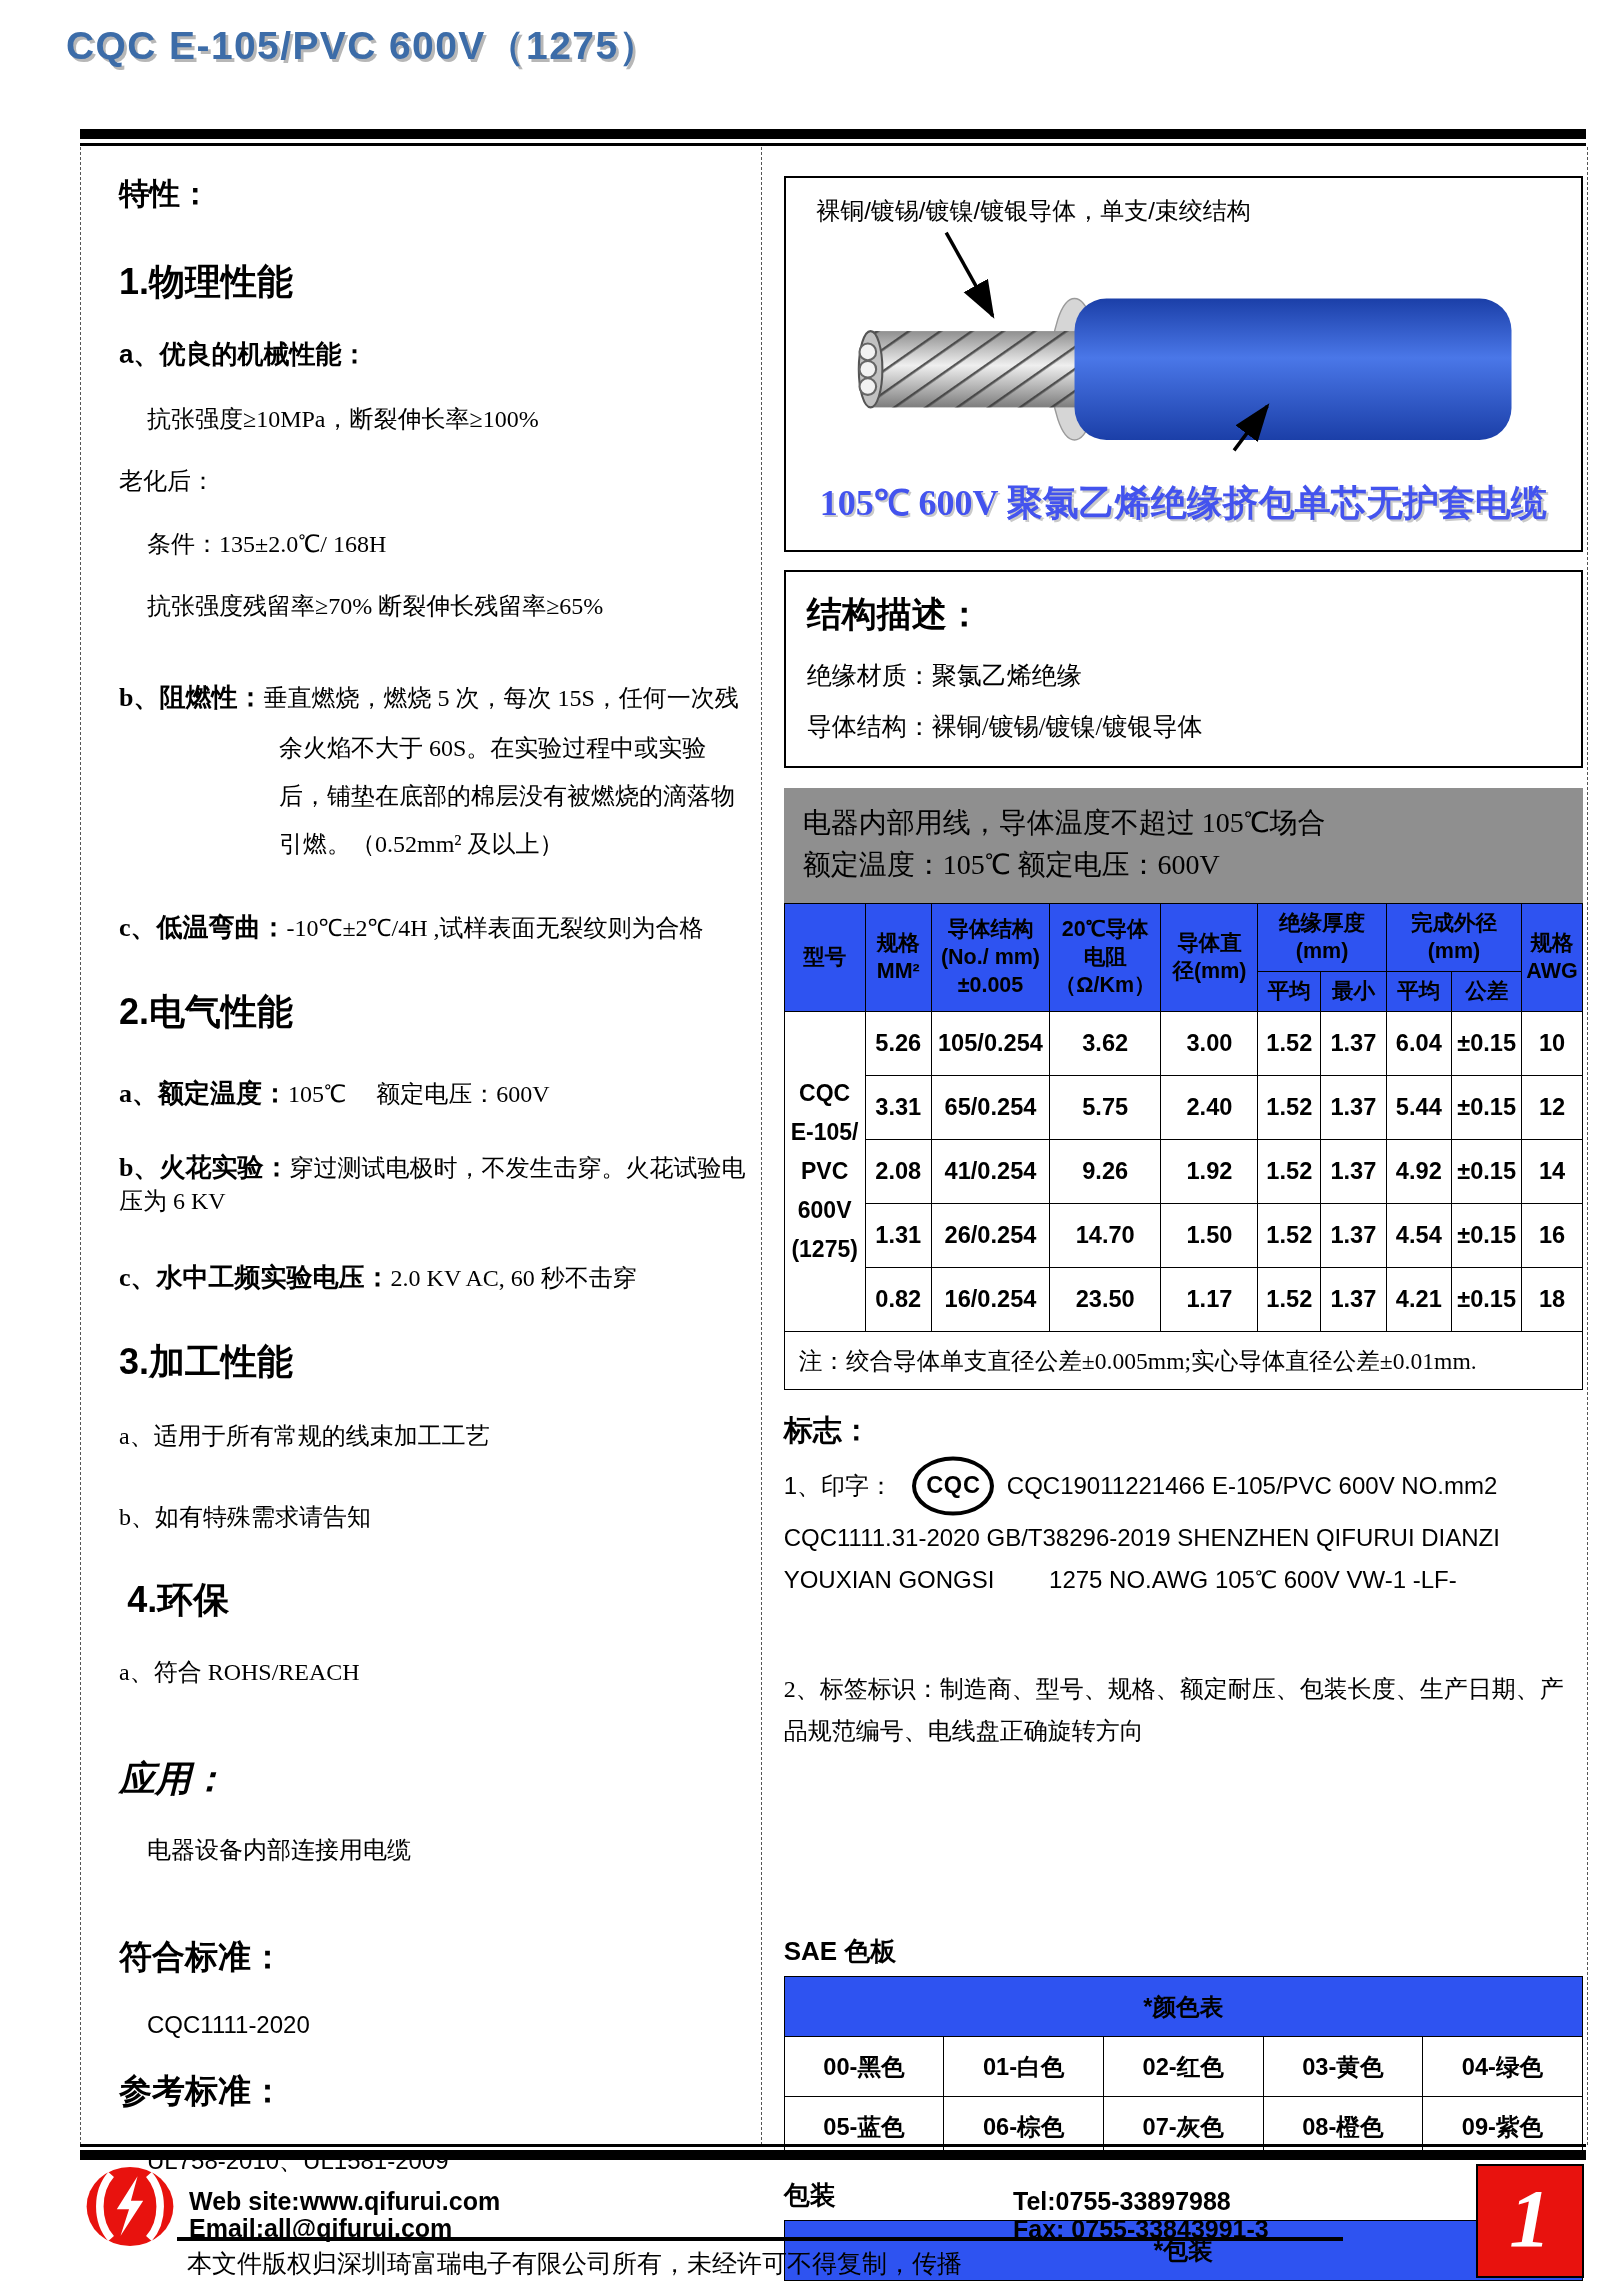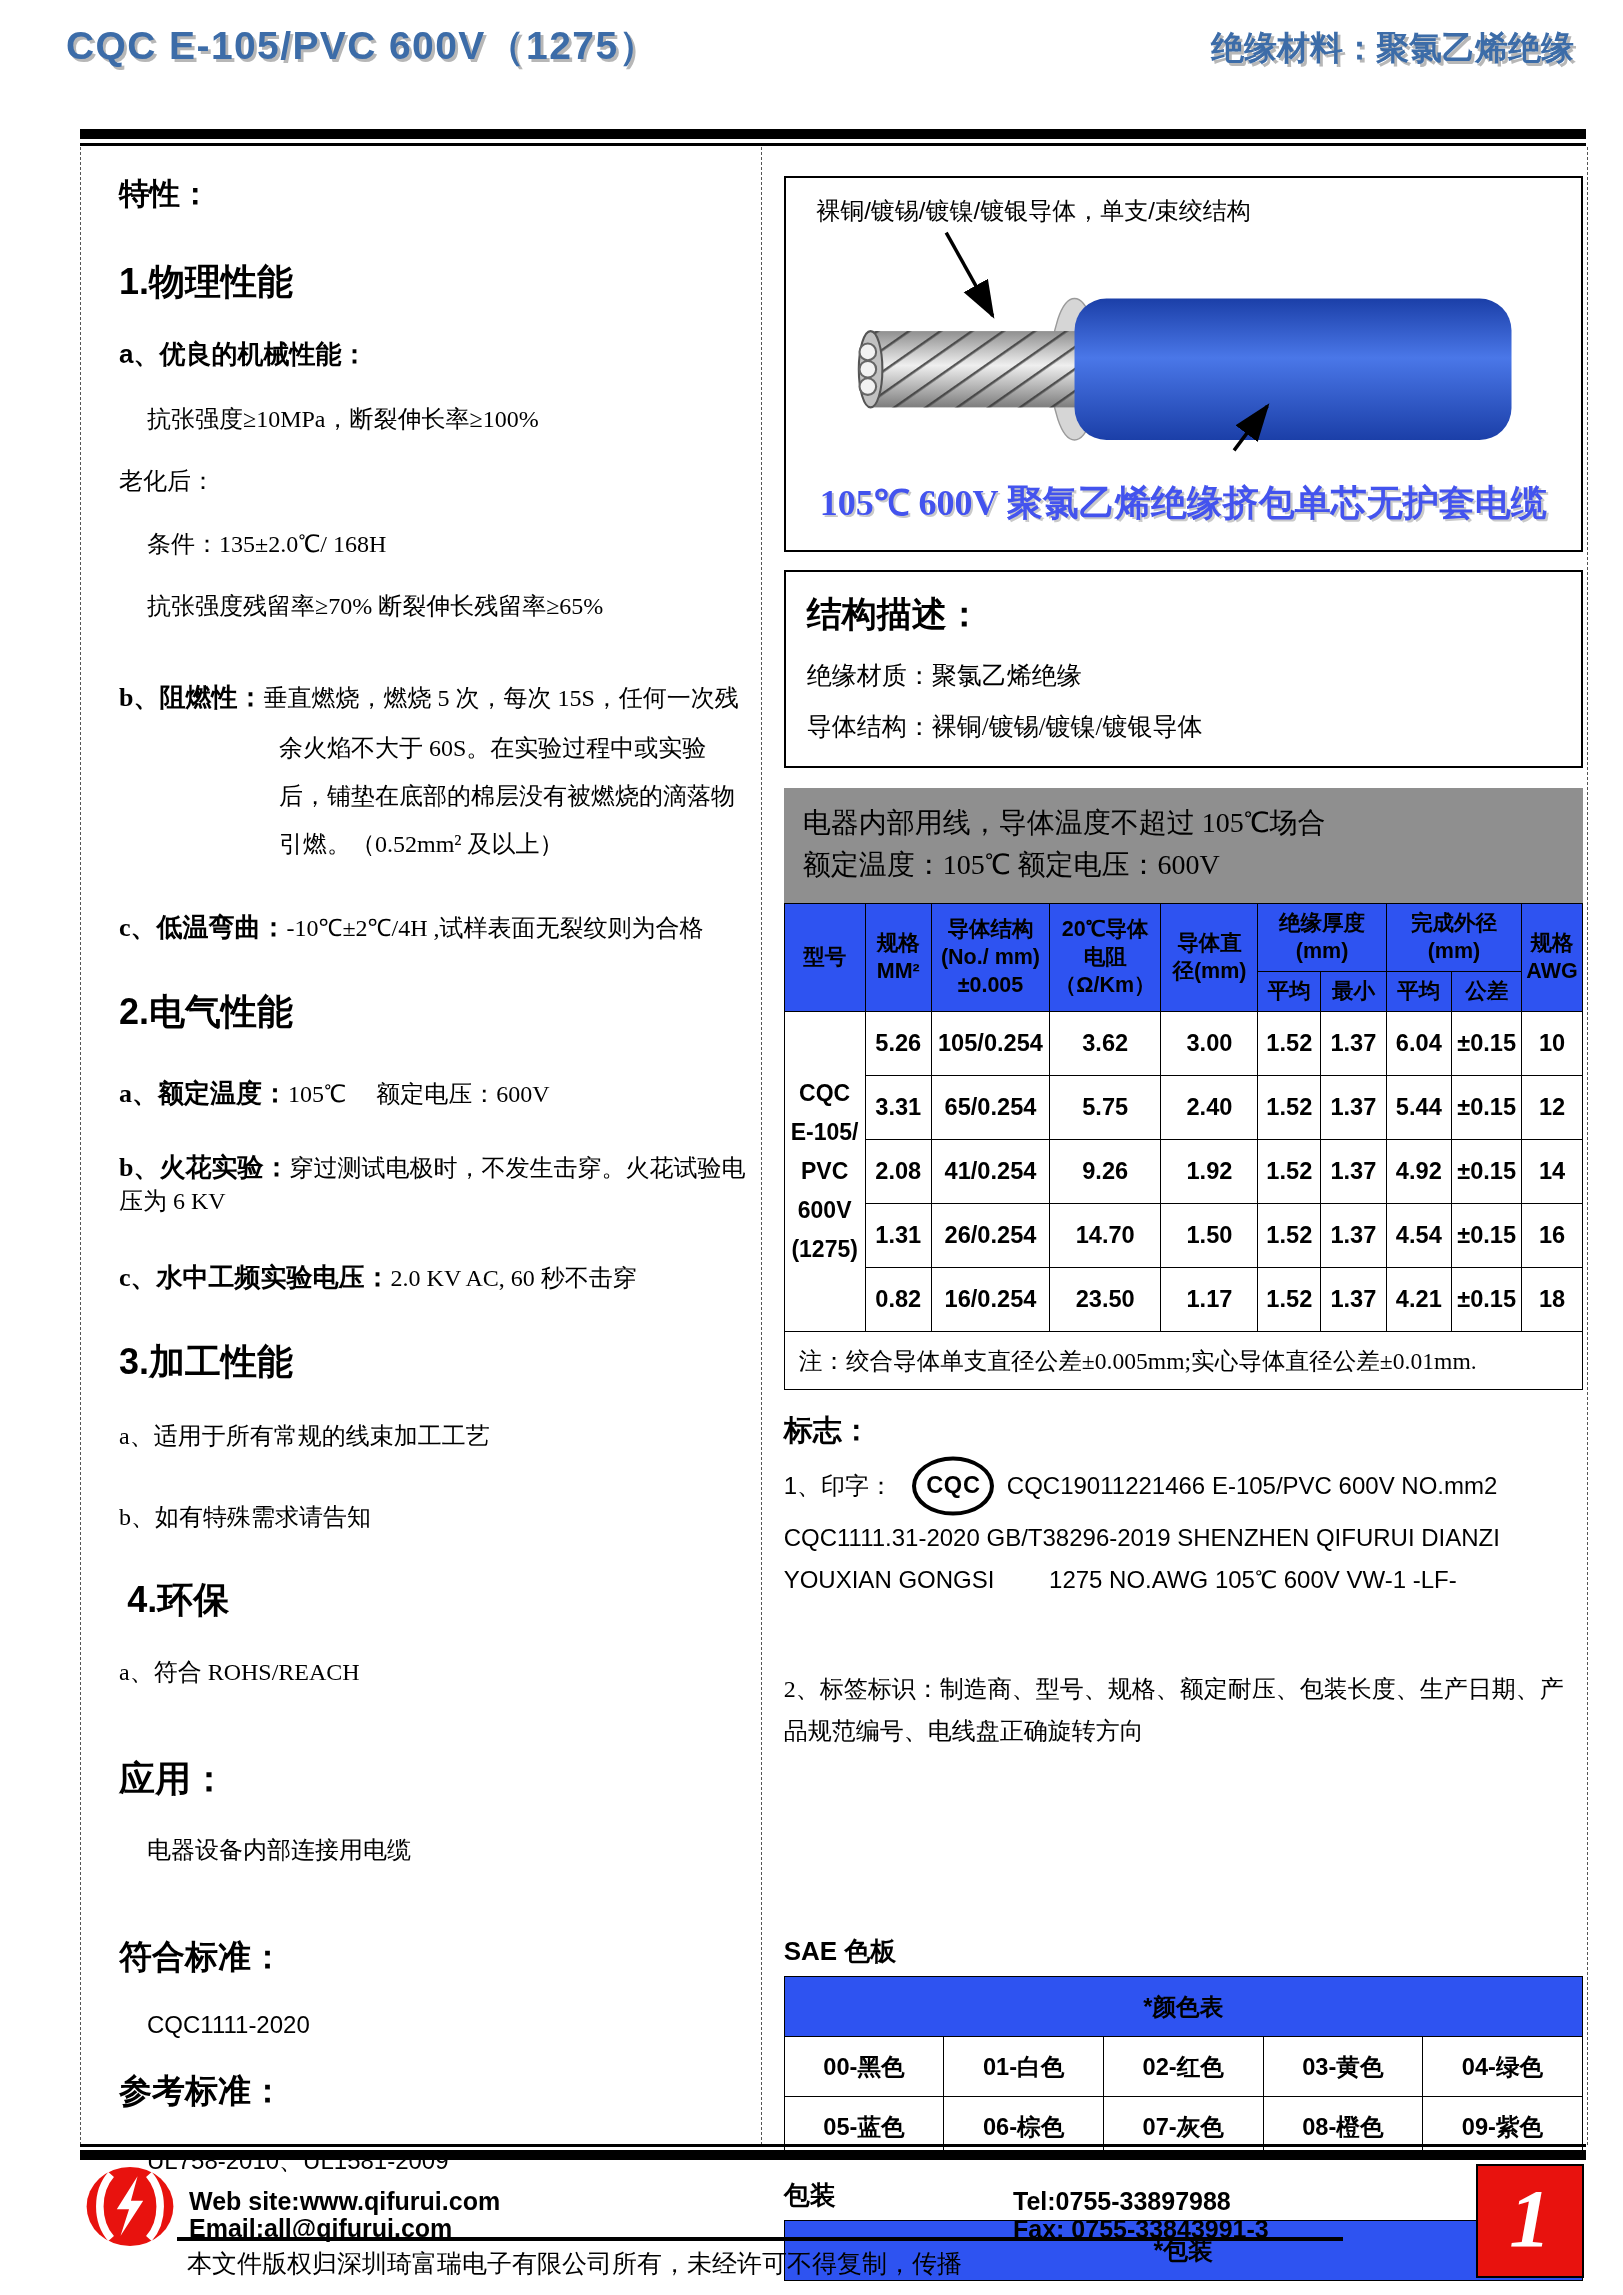"绝缘材料：聚氯乙烯绝缘" div.abs { html: <div>绝缘材料：聚氯乙烯绝缘</div> -> none }
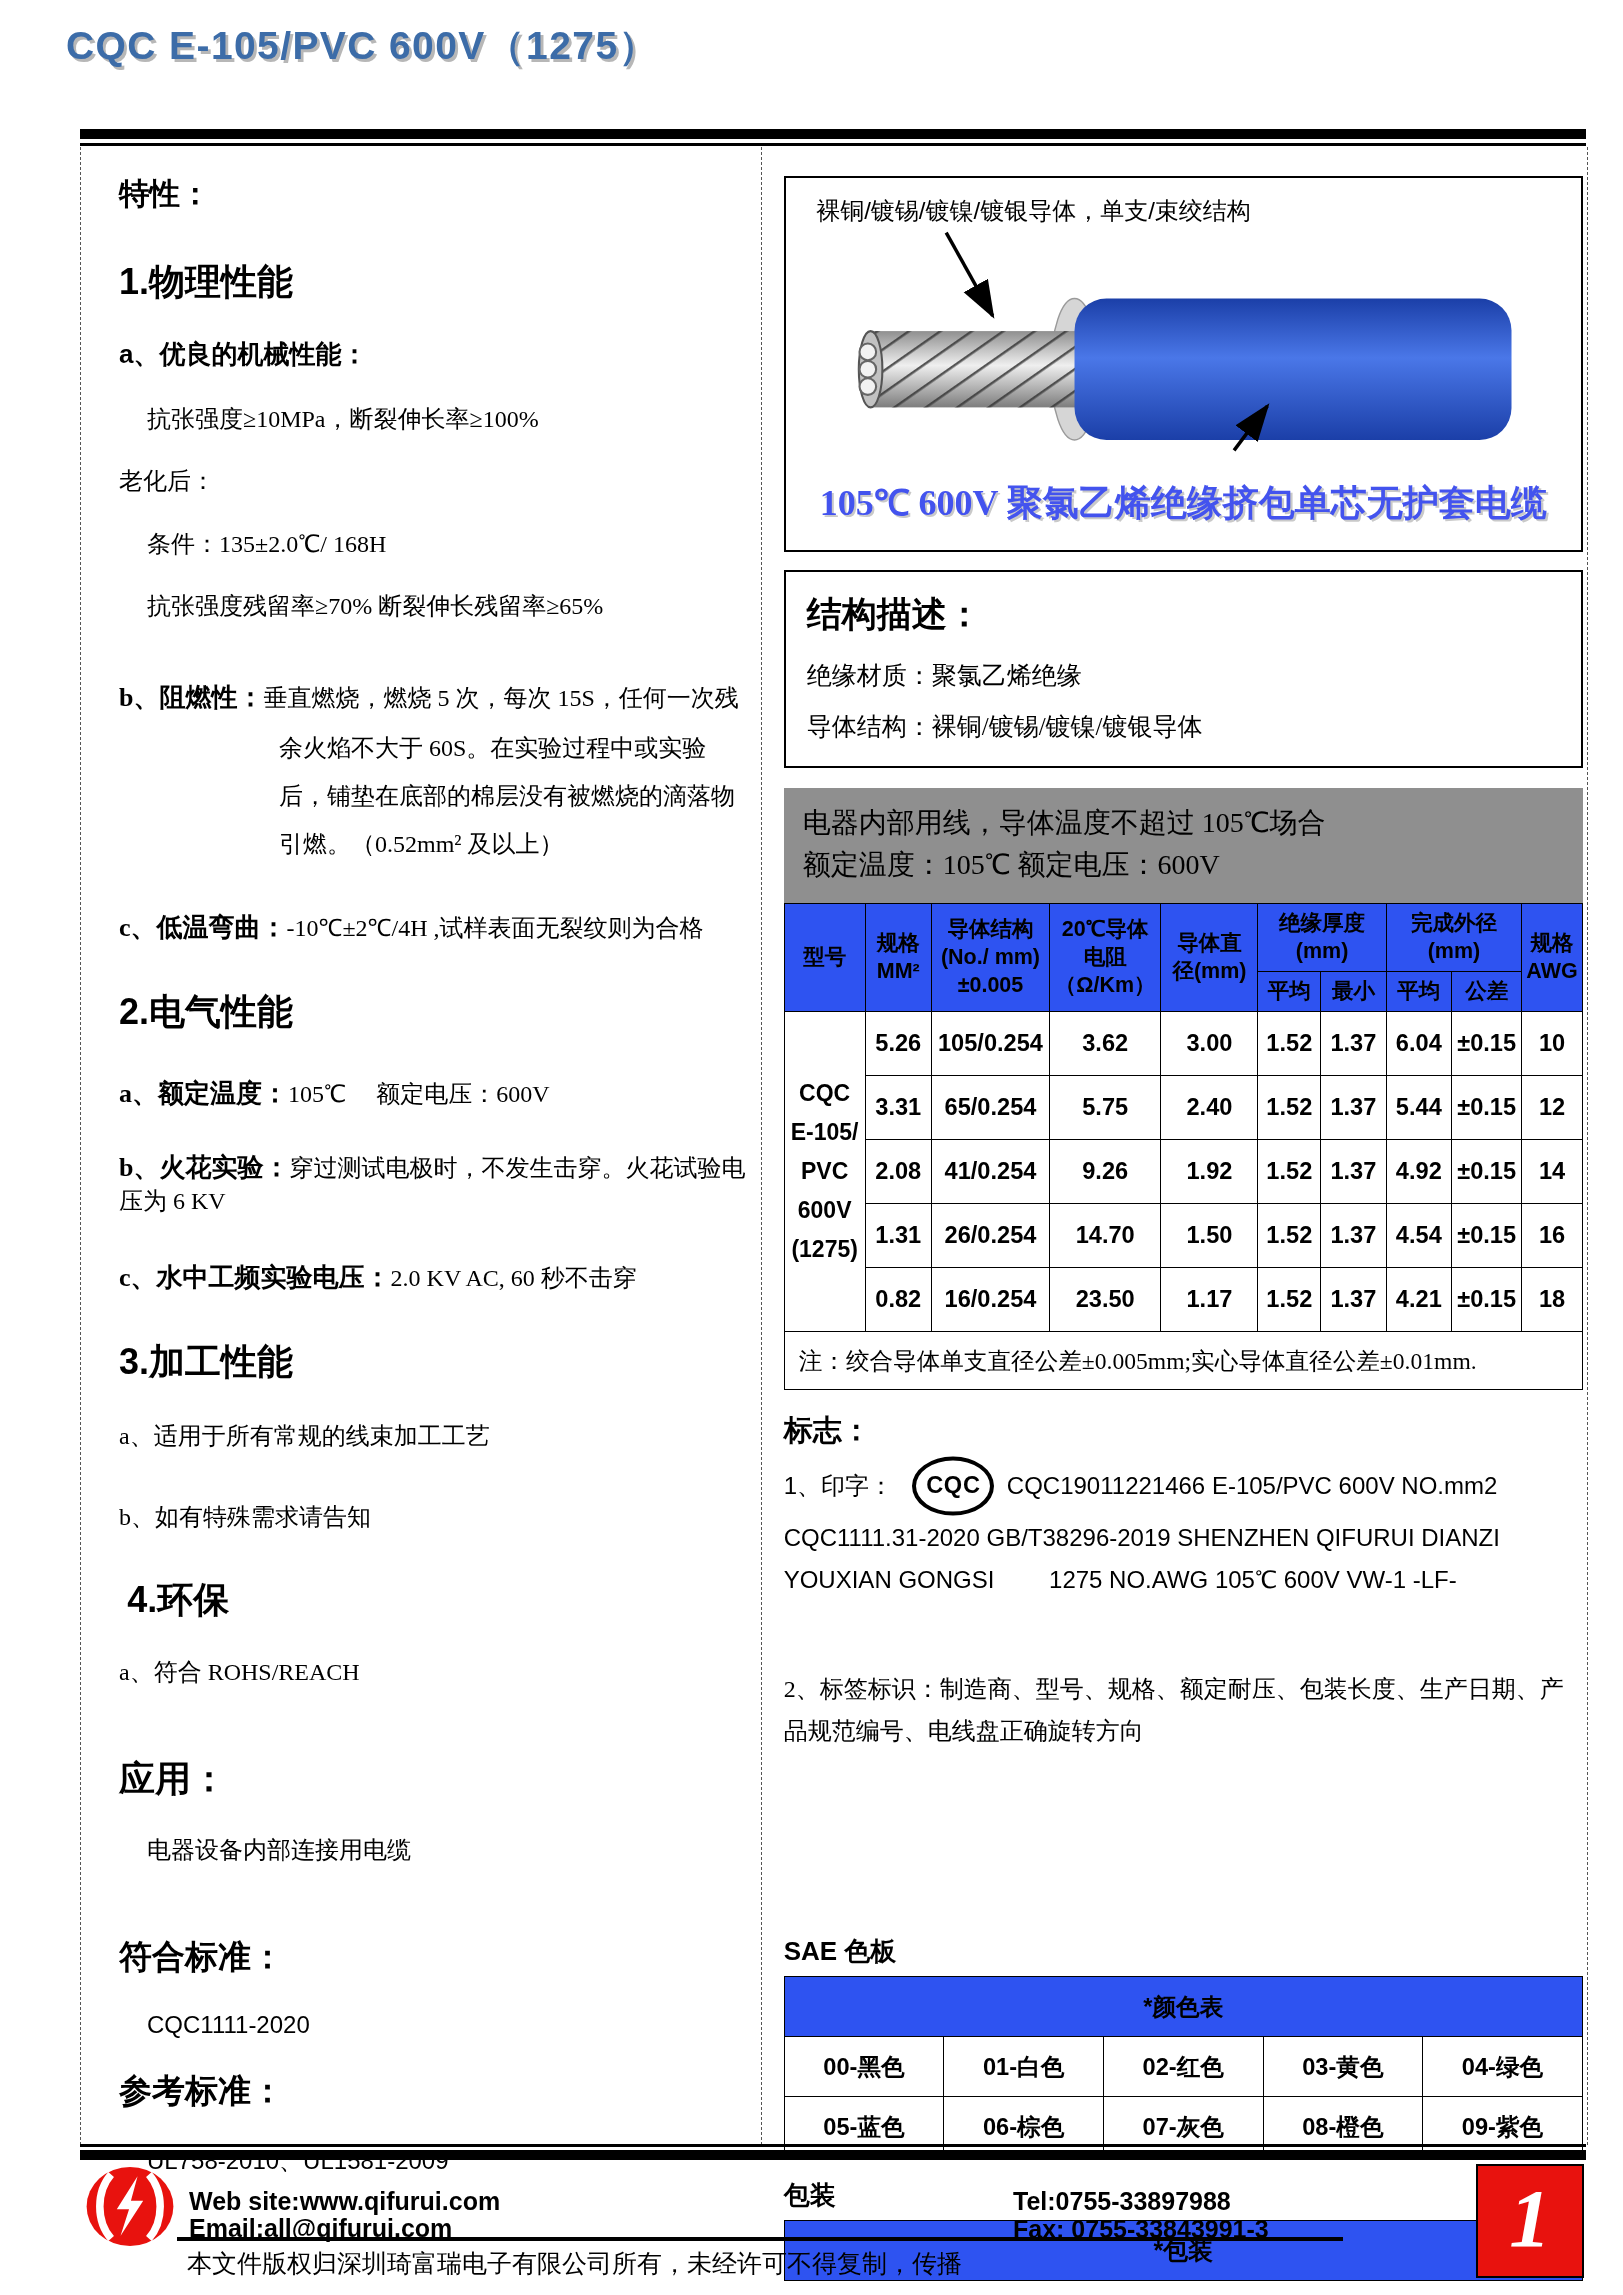"应用：" div.h-sec { font-style: none -> italic }
